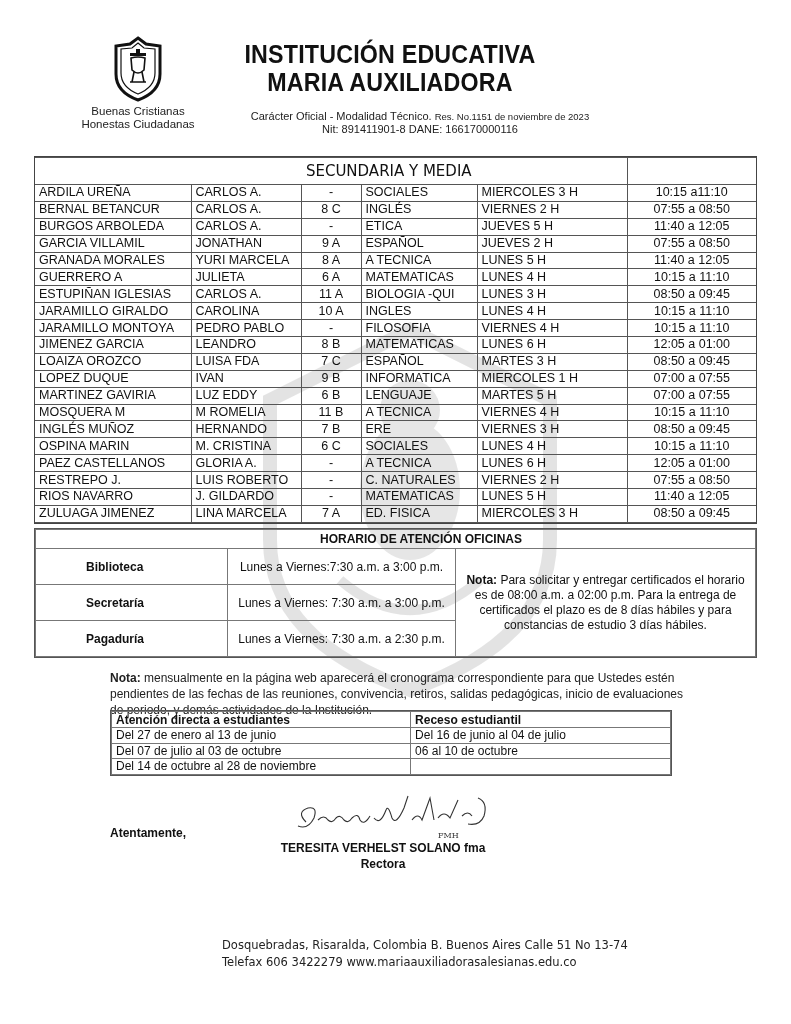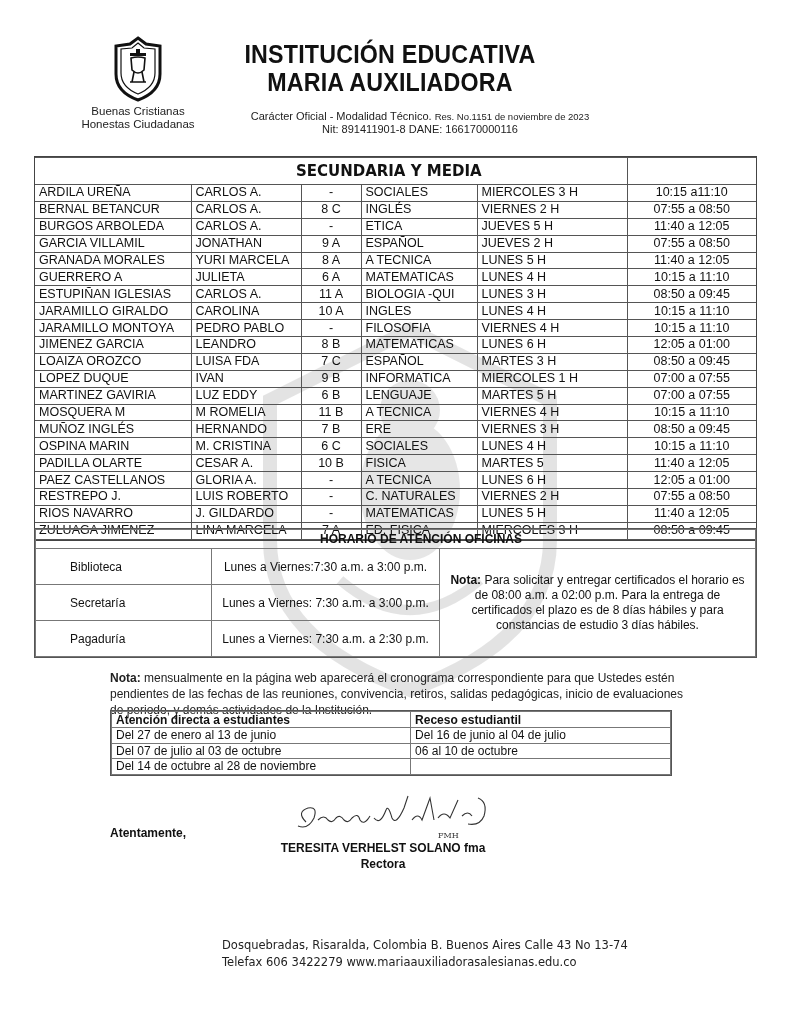"SECUNDARIA Y MEDIA" #sched .hdr .htitle { font-weight: bold -> normal }
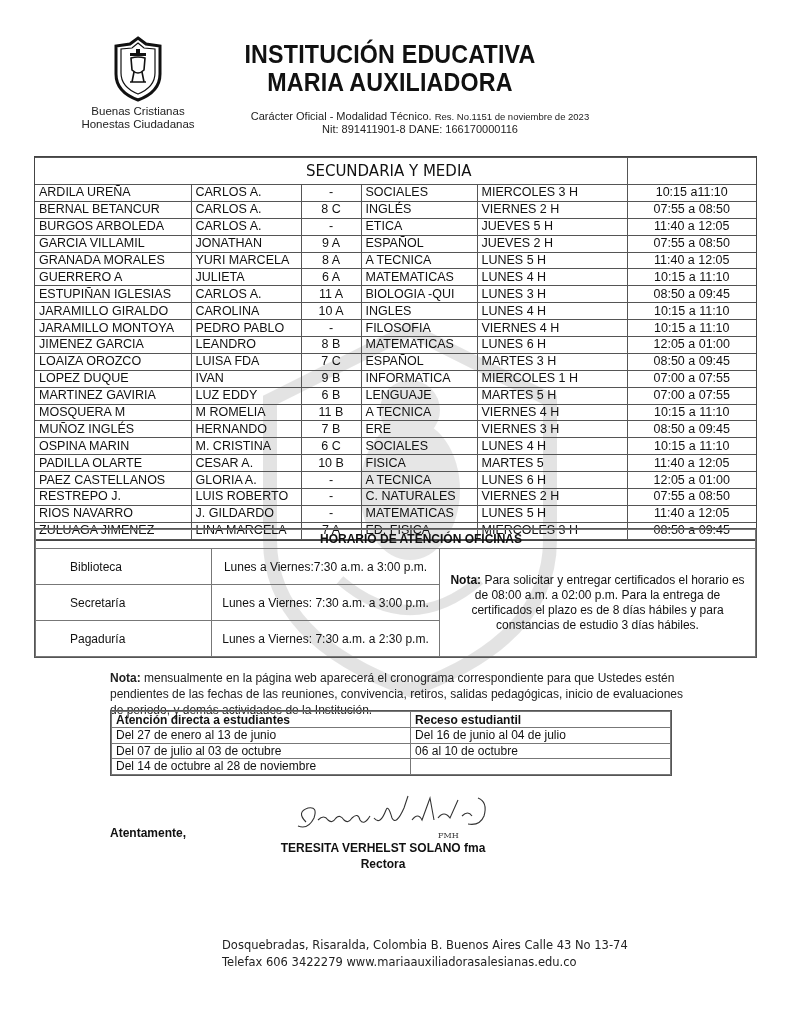"MUÑOZ INGLÉS" td.first { text: MUÑOZ INGLÉS -> INGLÉS MUÑOZ }
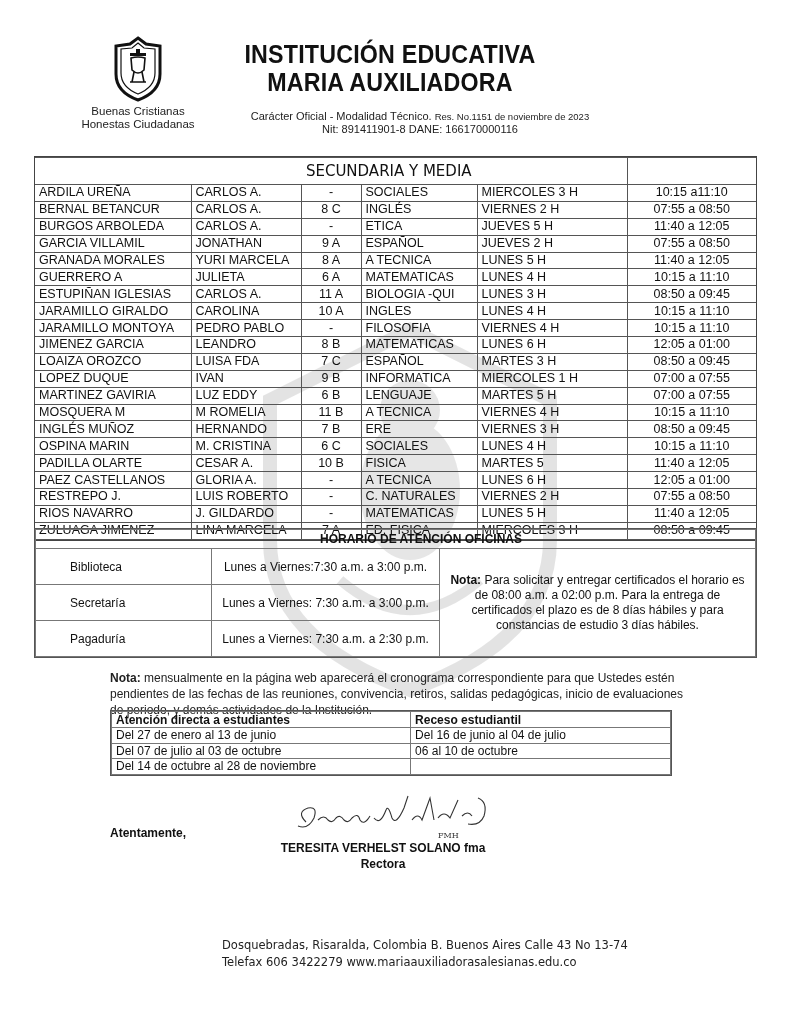"PADILLA OLARTE" tr { html: <tr> <td>PADILLA OLARTE</td> <td>CESAR A.</td> <td>10 B</td> <td>FISICA</td> <td>MARTES 5</td> <td>11:40 a 12:05</td> </tr> -> none }
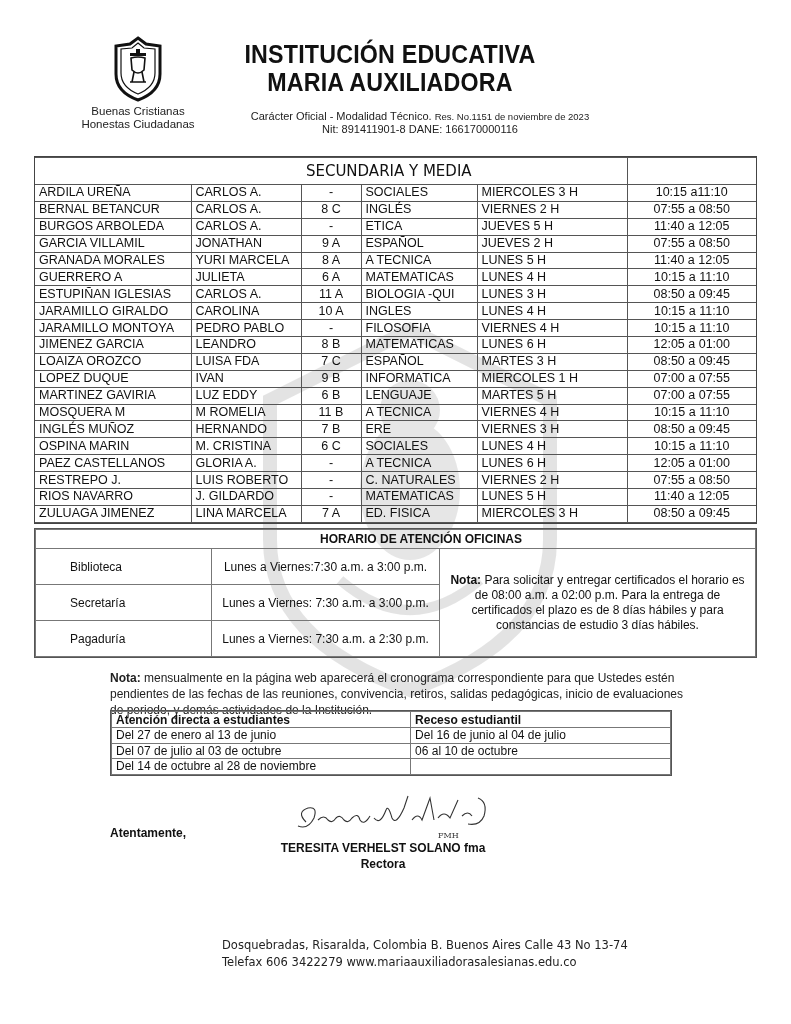"Biblioteca" #office .oname { font-weight: normal -> bold; padding-left: 34px -> 50px }
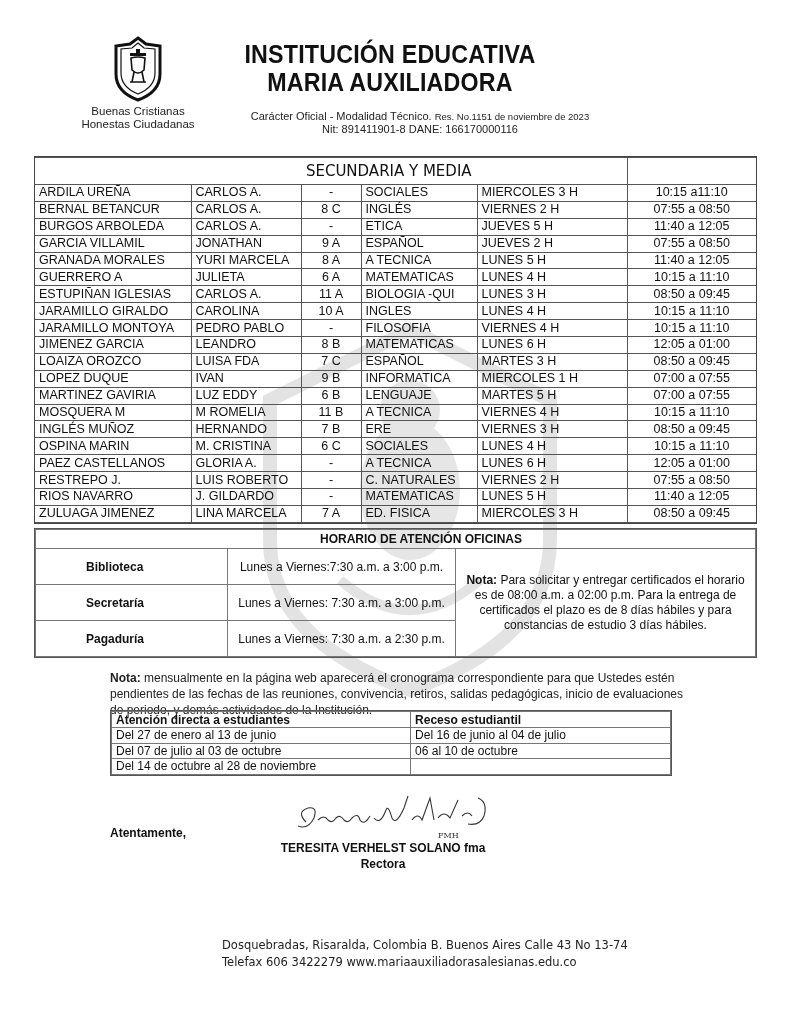"Dosquebradas, Risaralda, Colombia B." div { text: 43 -> 51 }
